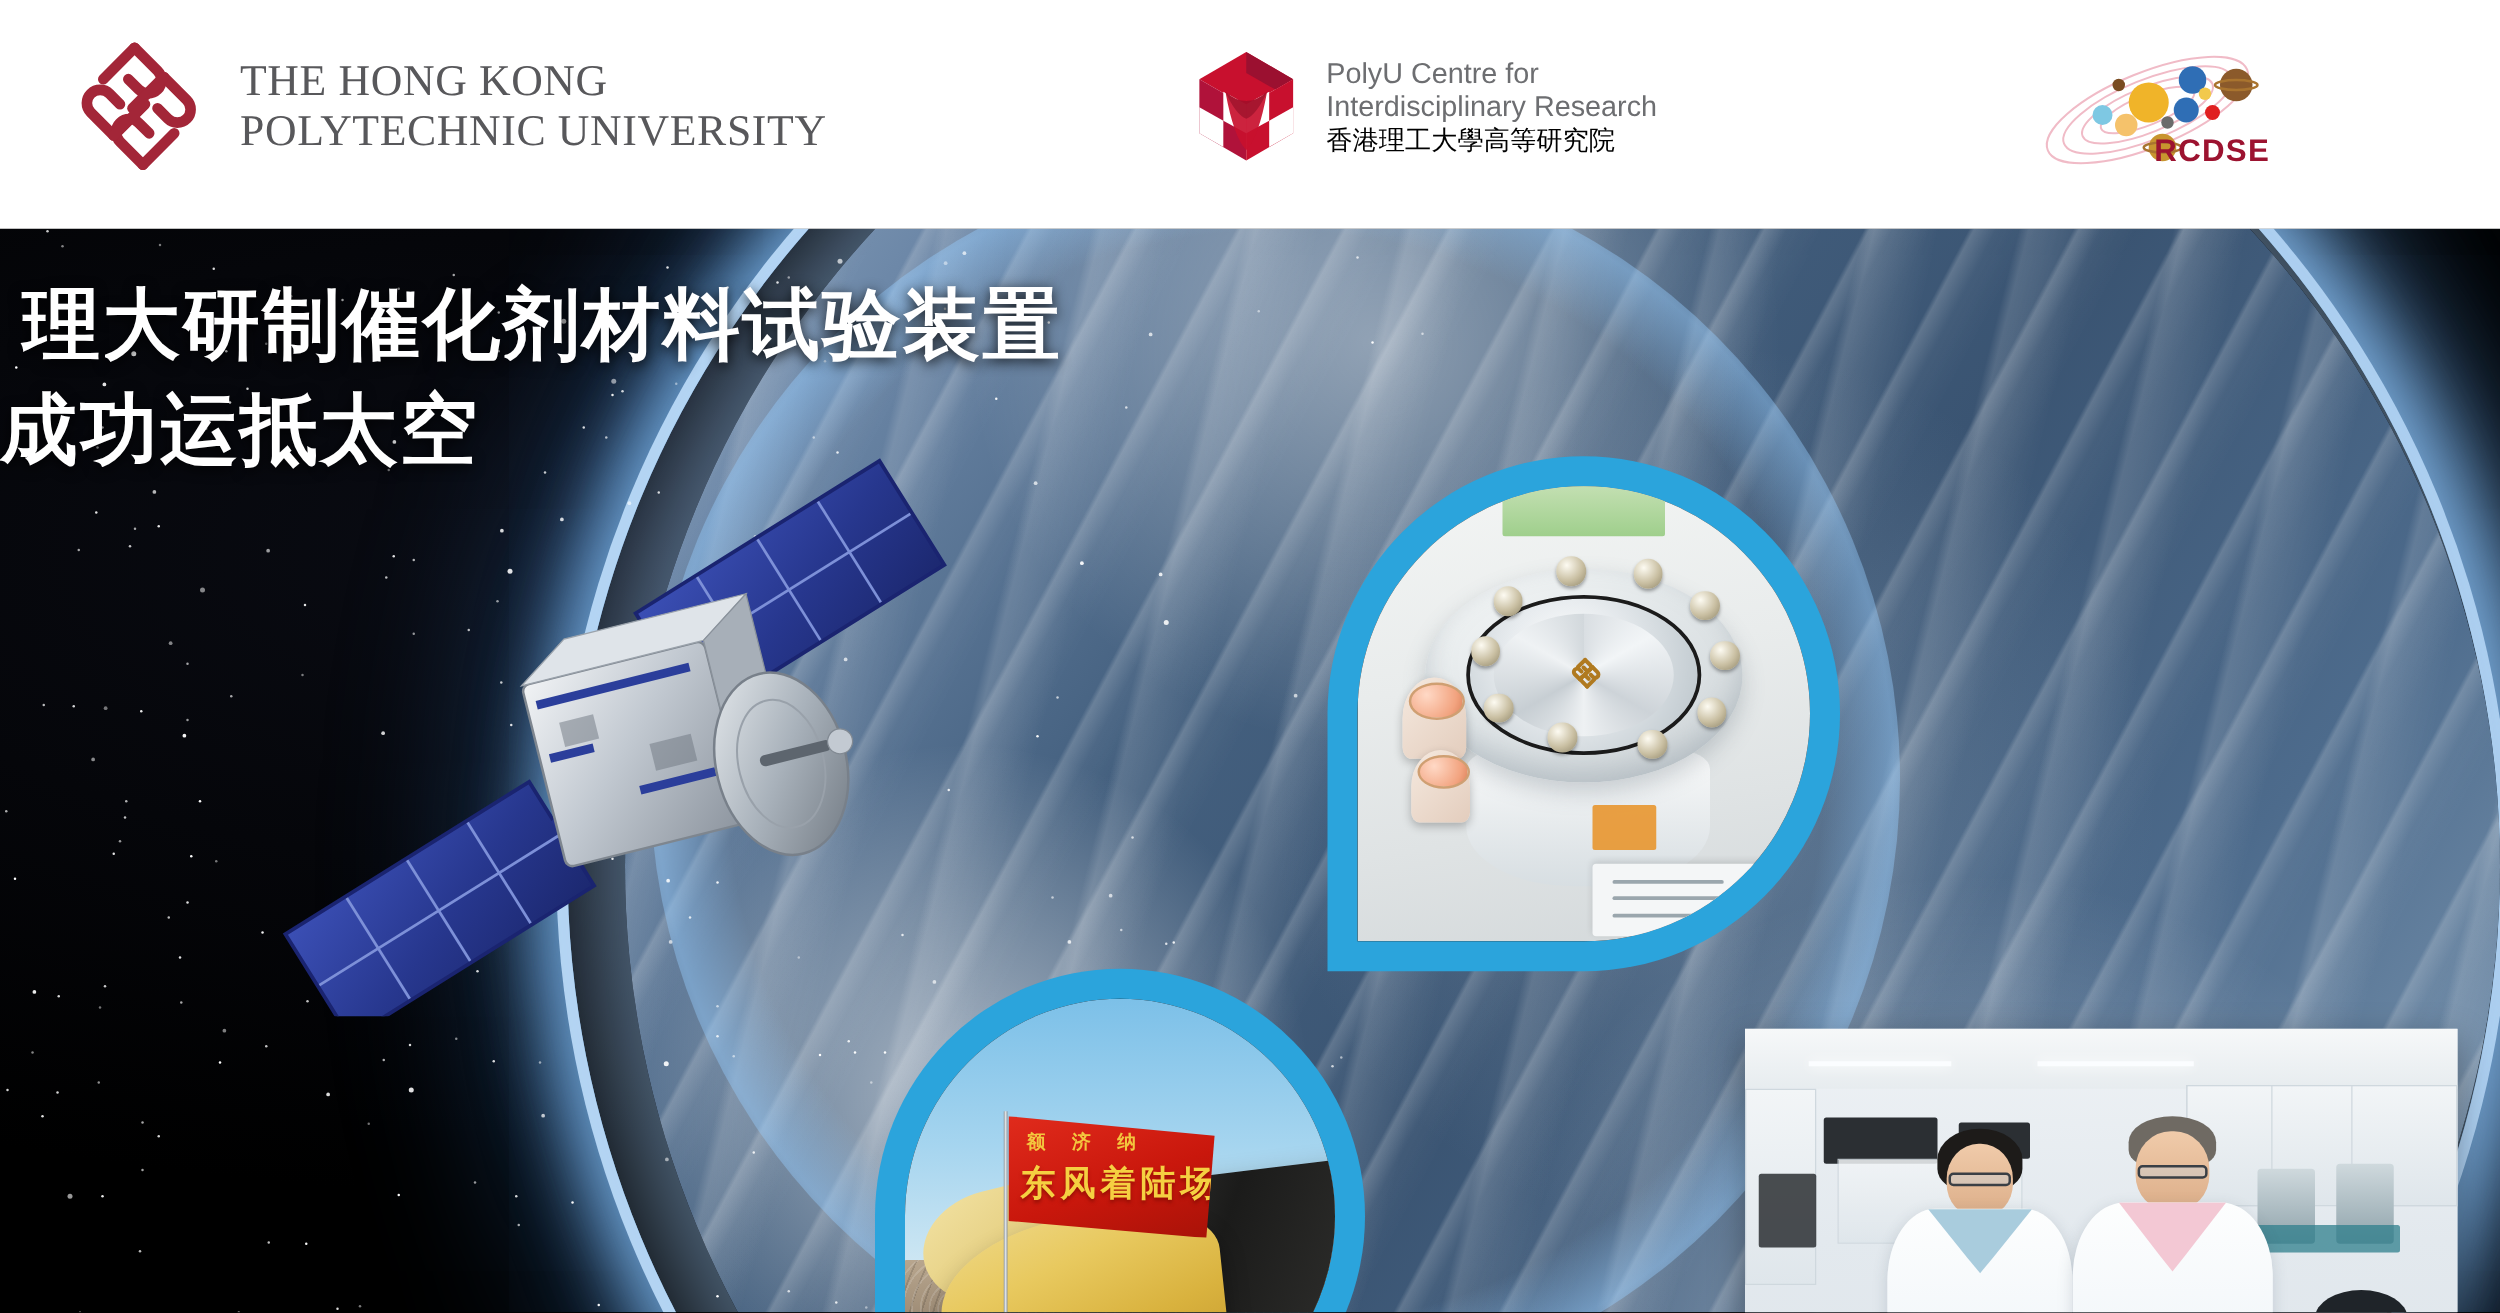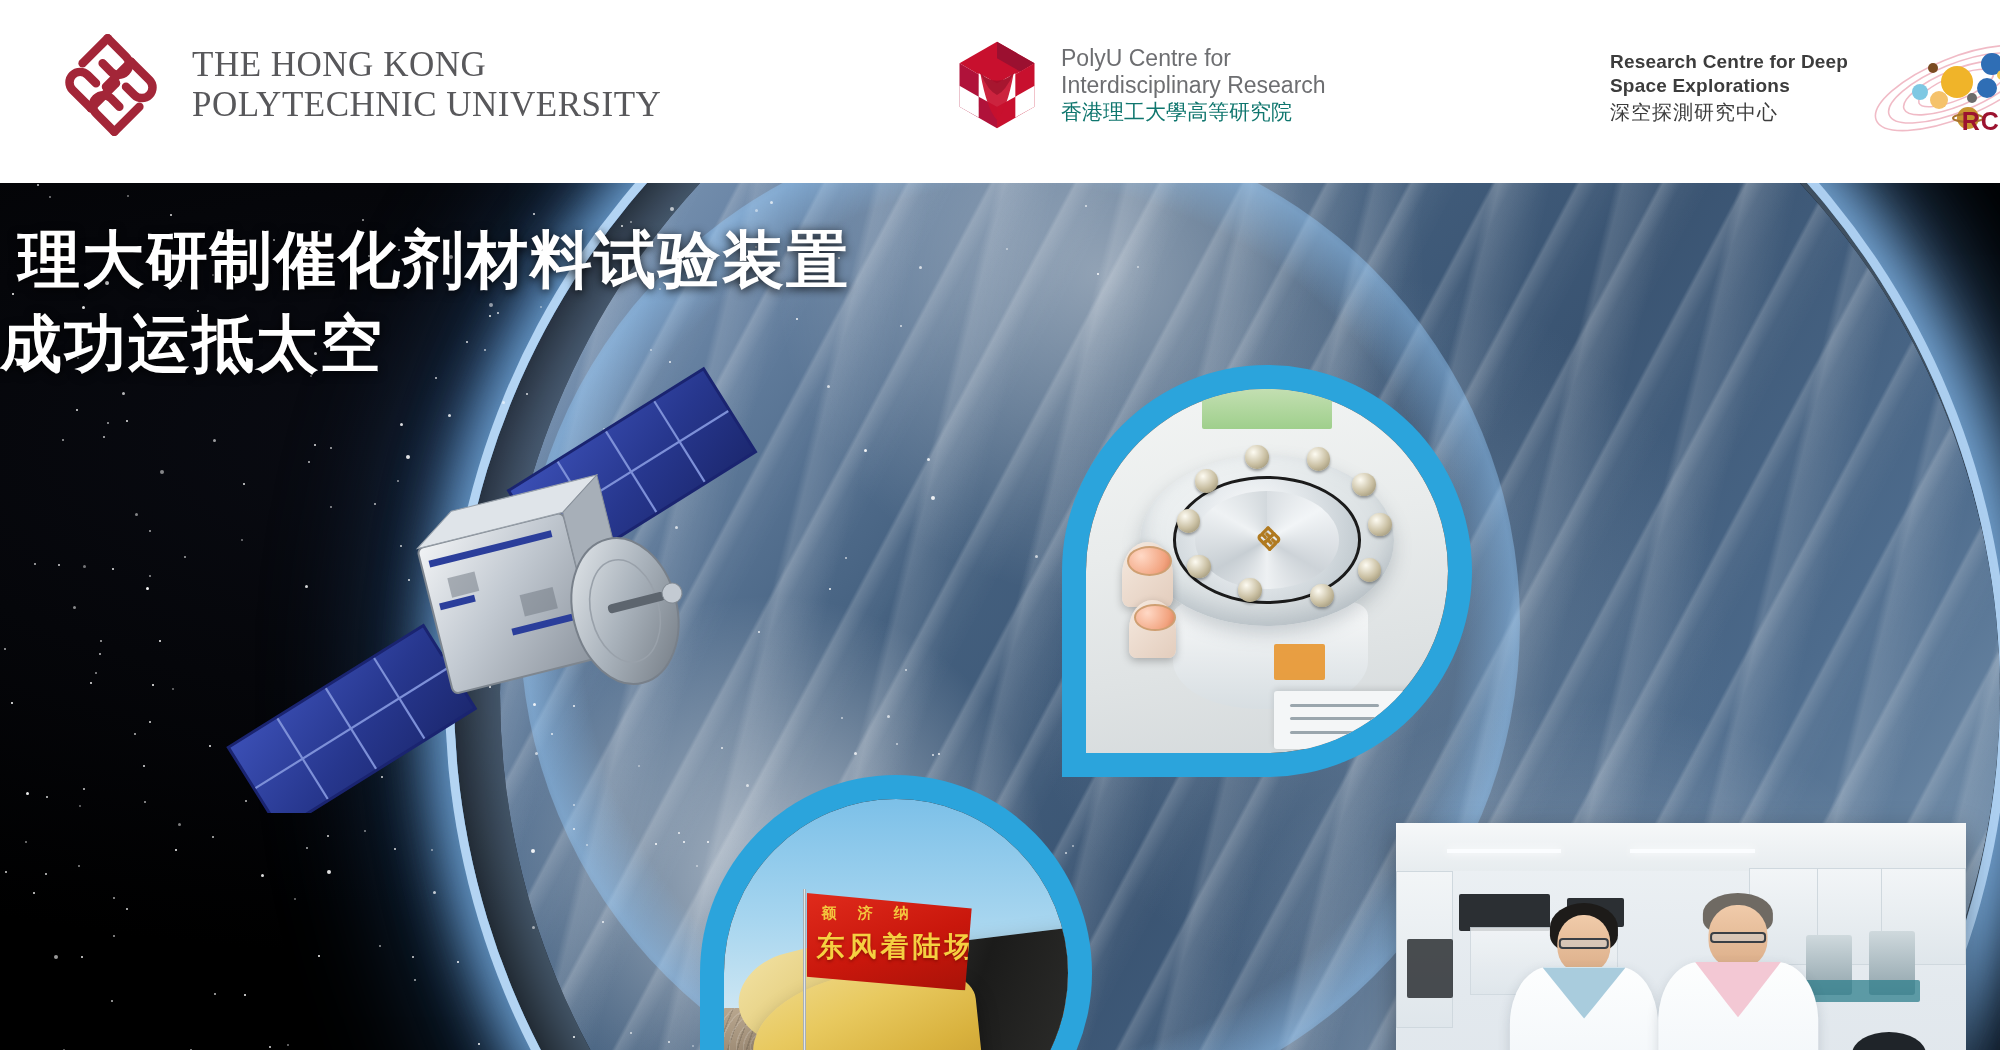"Research Centre for Deep" div.txt { html: <div> <div>Research Centre for Deep</div> <div>Space Explorations</div> <div>深空探測研究中心</div> </div> -> none }
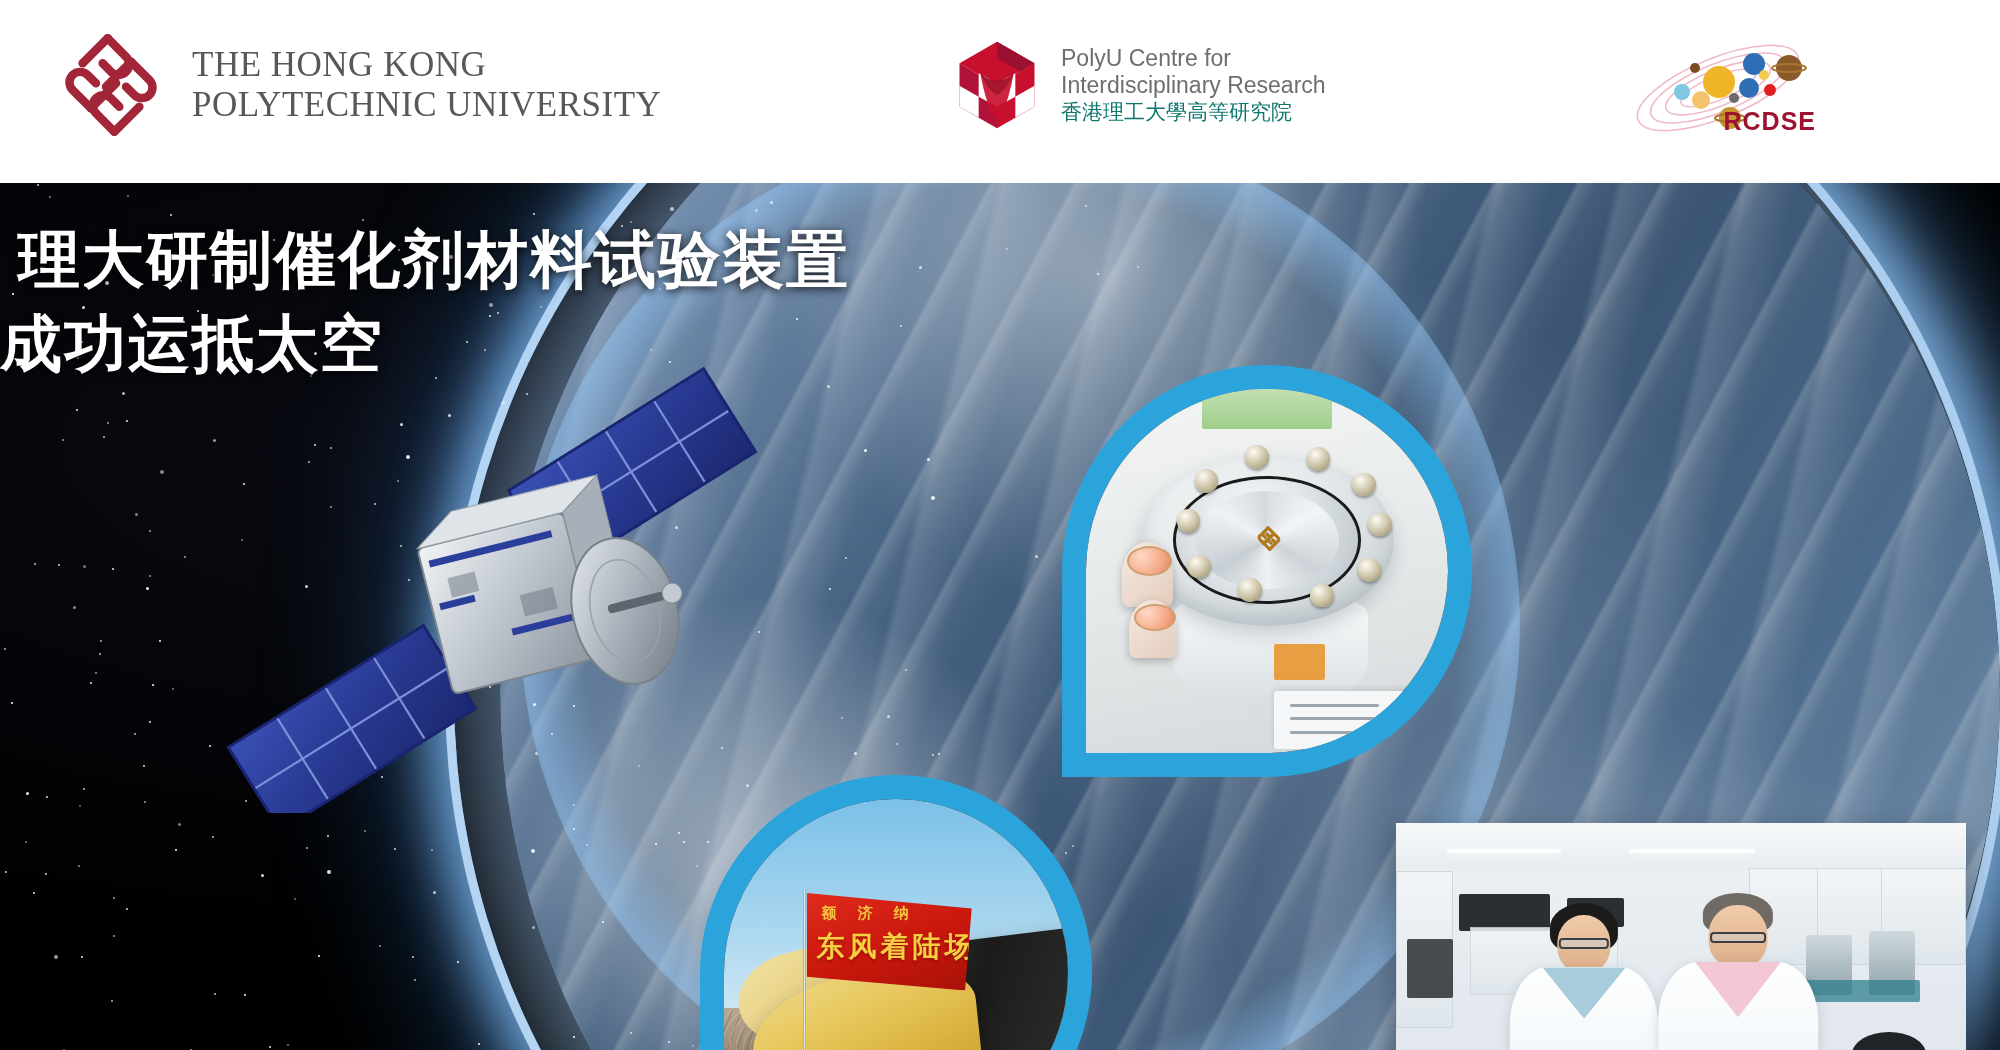"香港理工大學高等研究院" .pair-cn { color: #0f766e -> #000000 }
